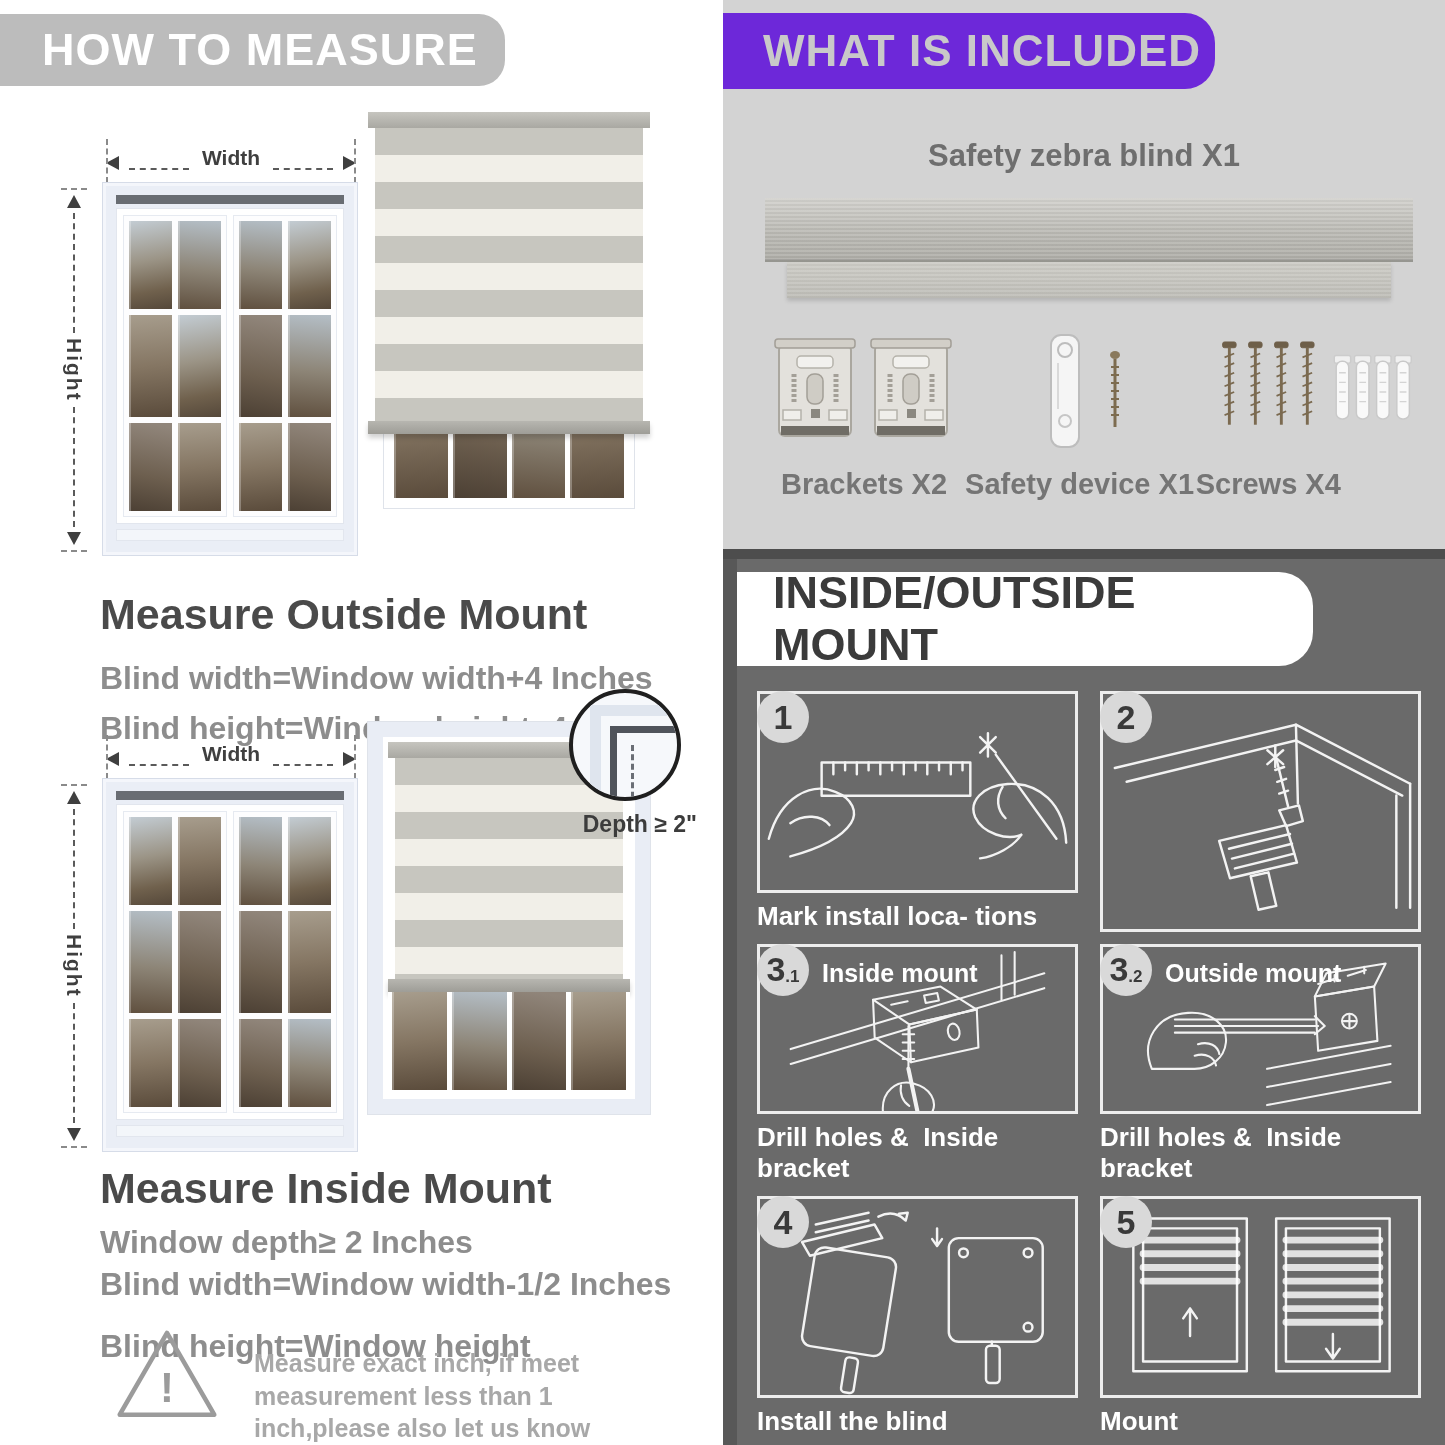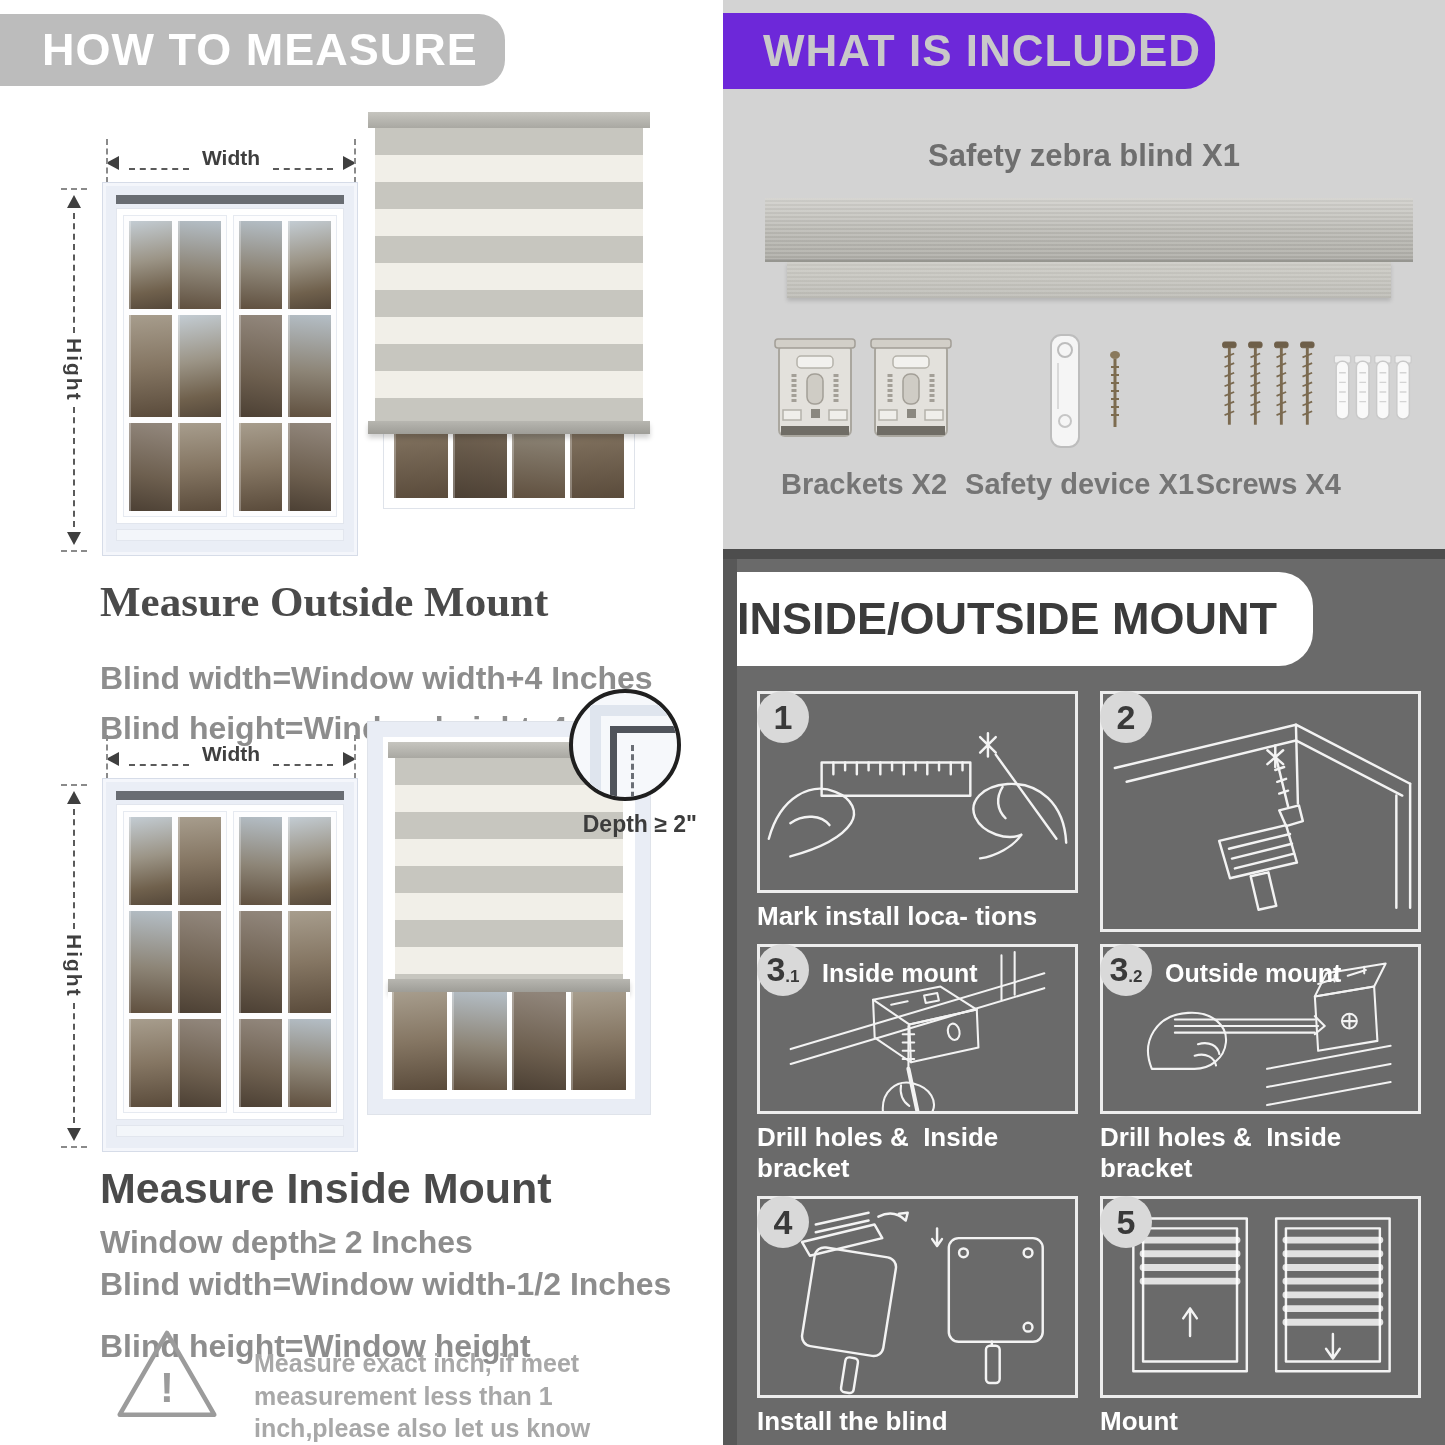"Measure Outside Mount" h2.sec-title { font-family: Liberation Serif, serif -> none; top: 541px -> 554px }
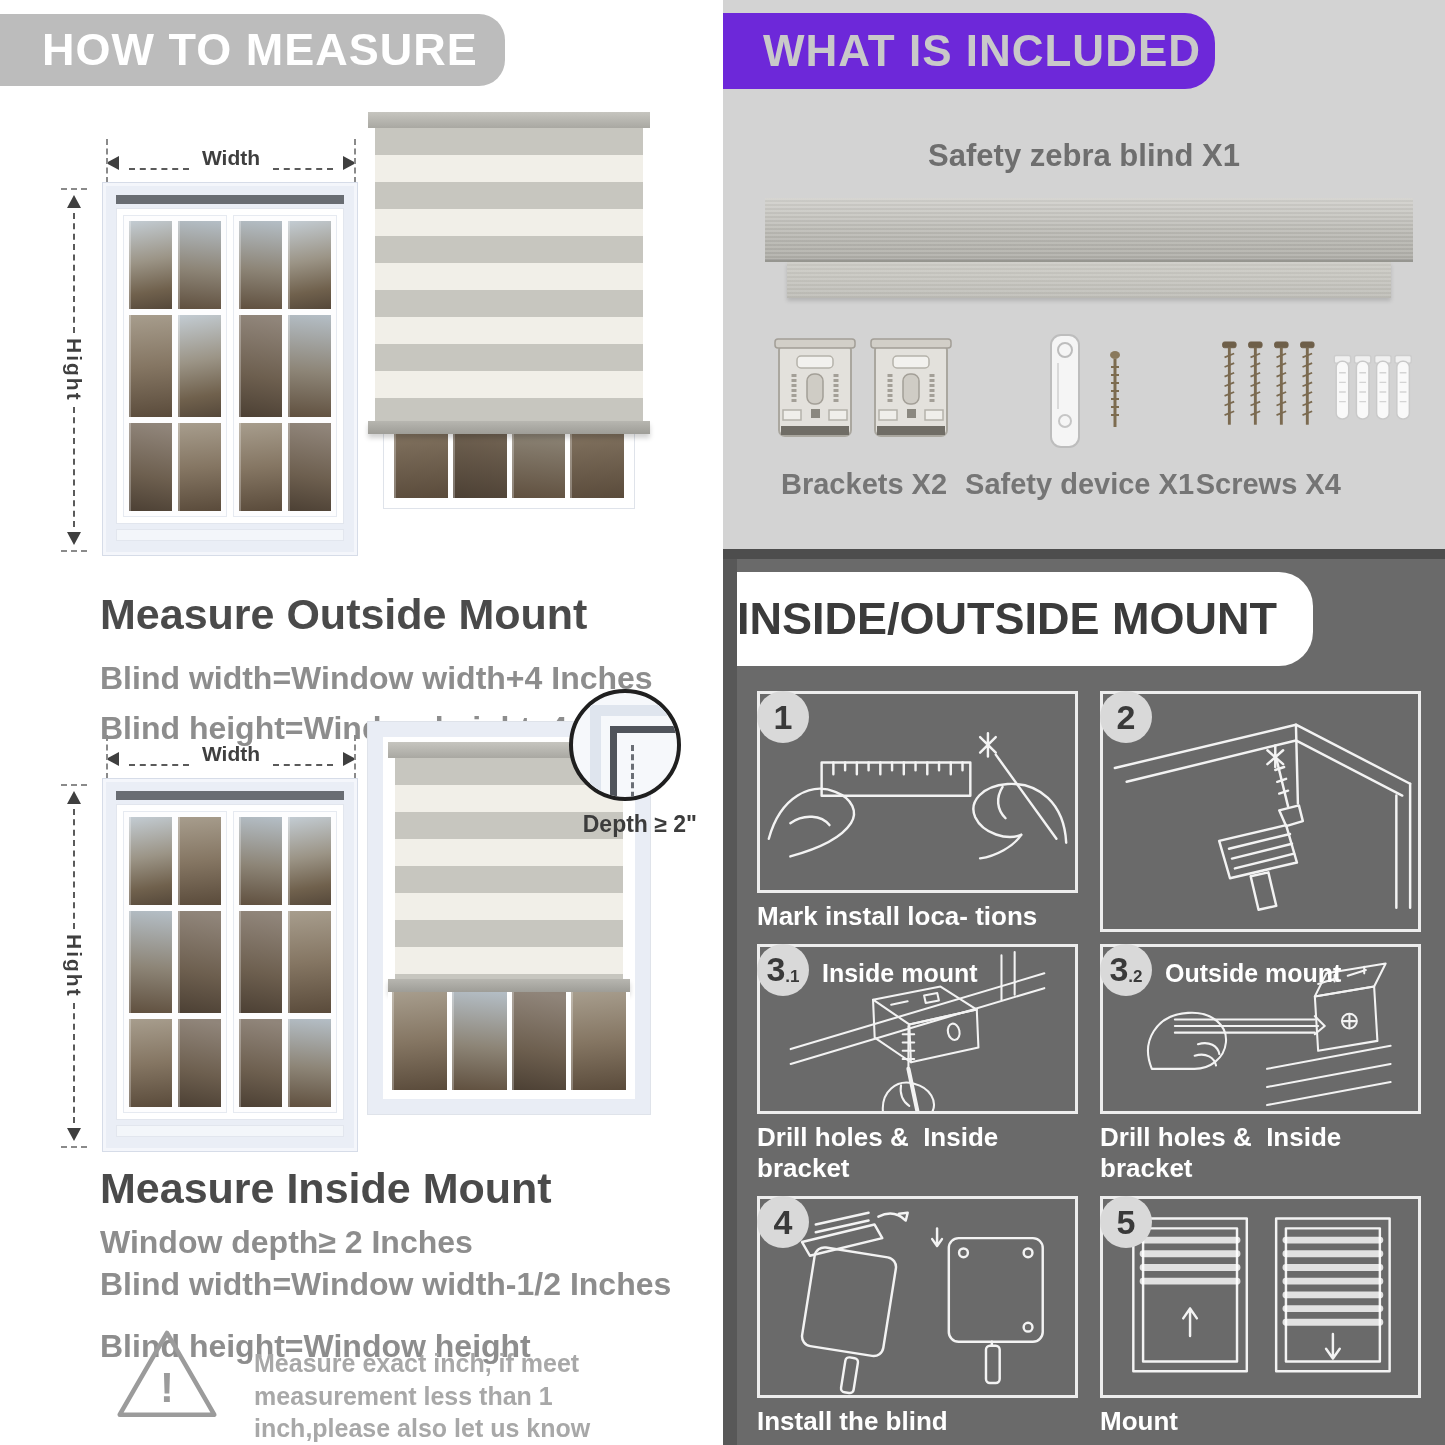"INSIDE/OUTSIDE MOUNT" .mnt-banner { padding-left: none -> 36px }
